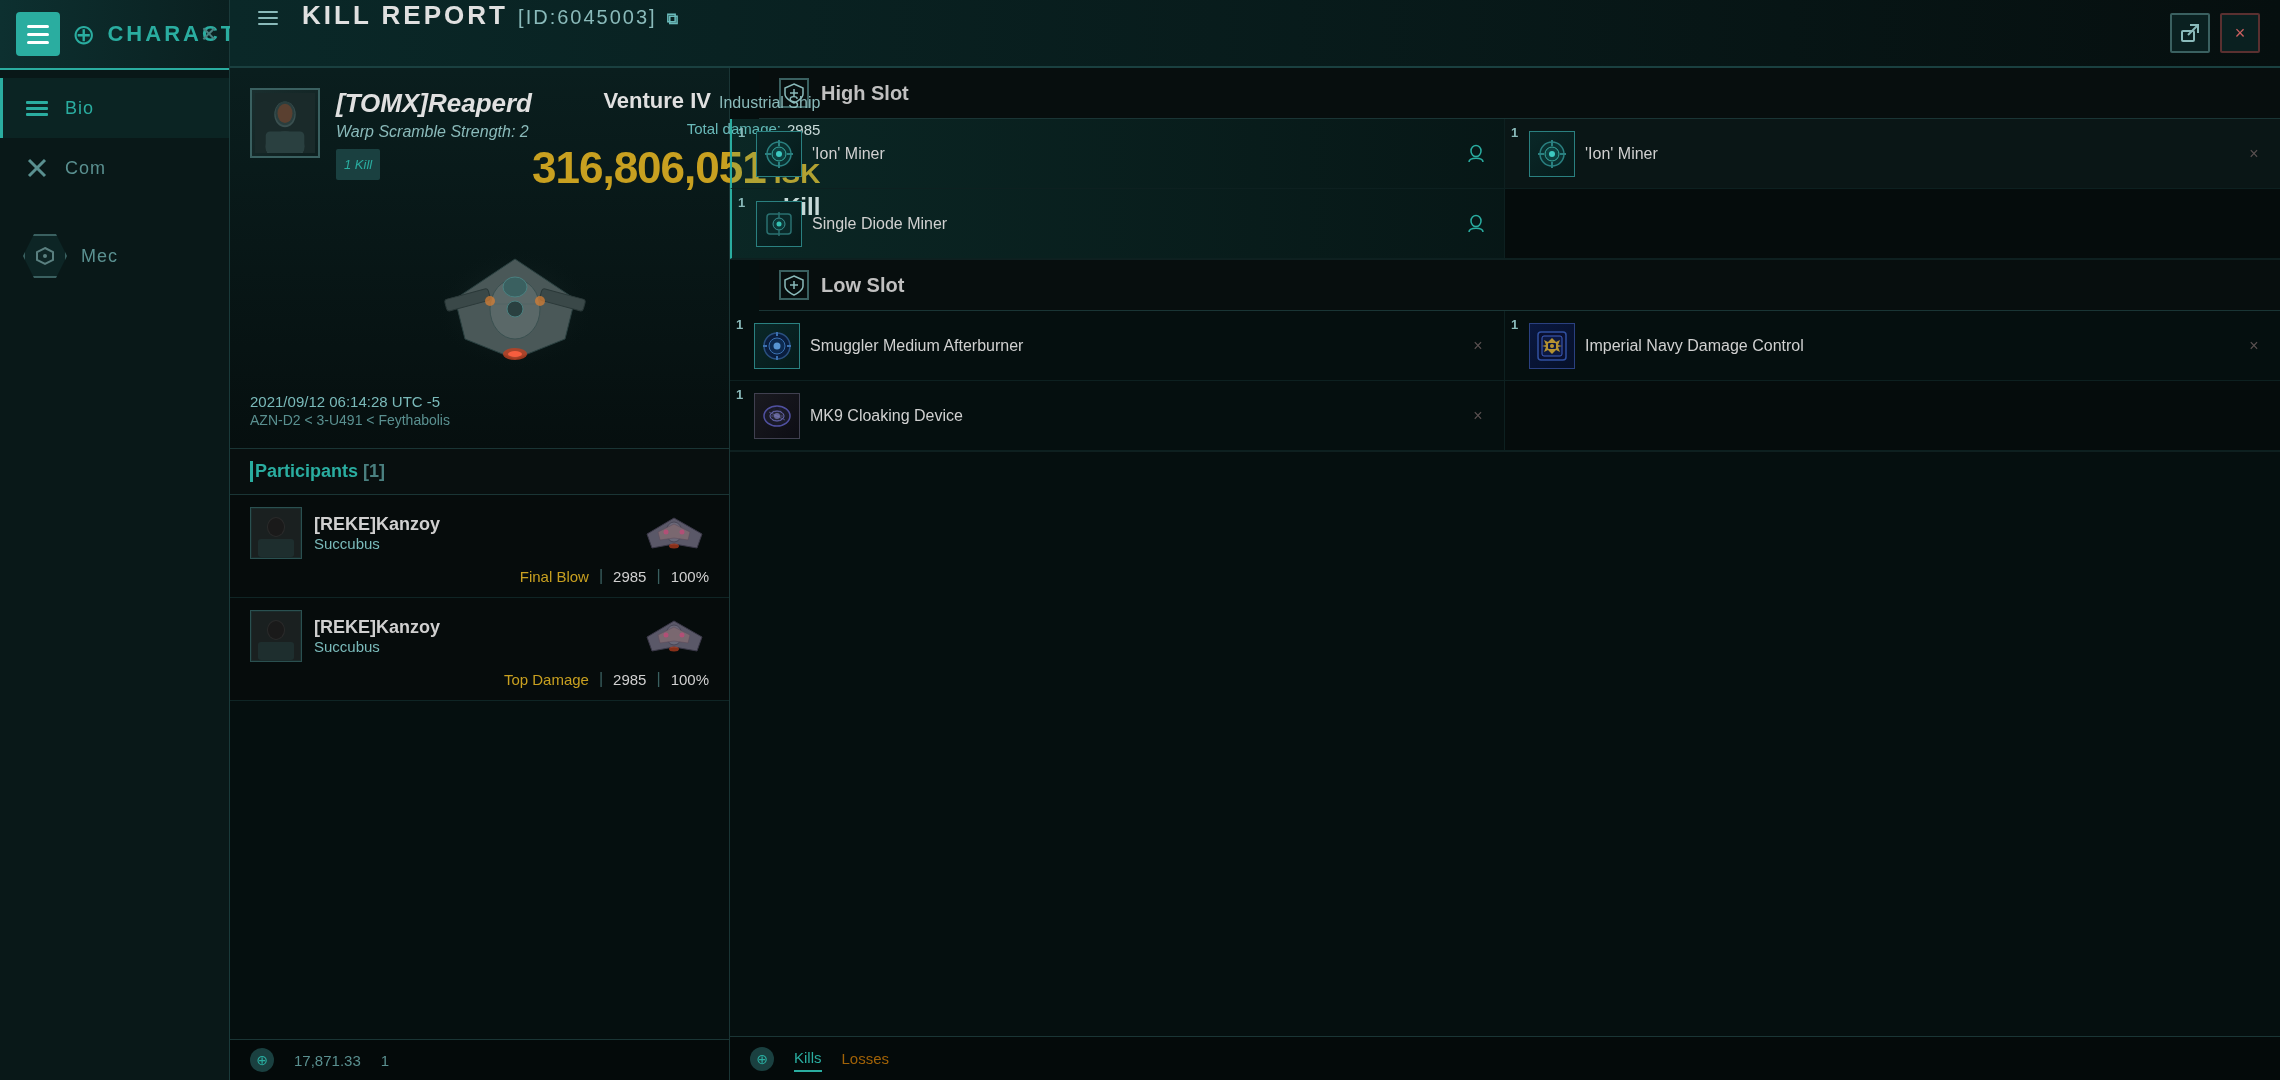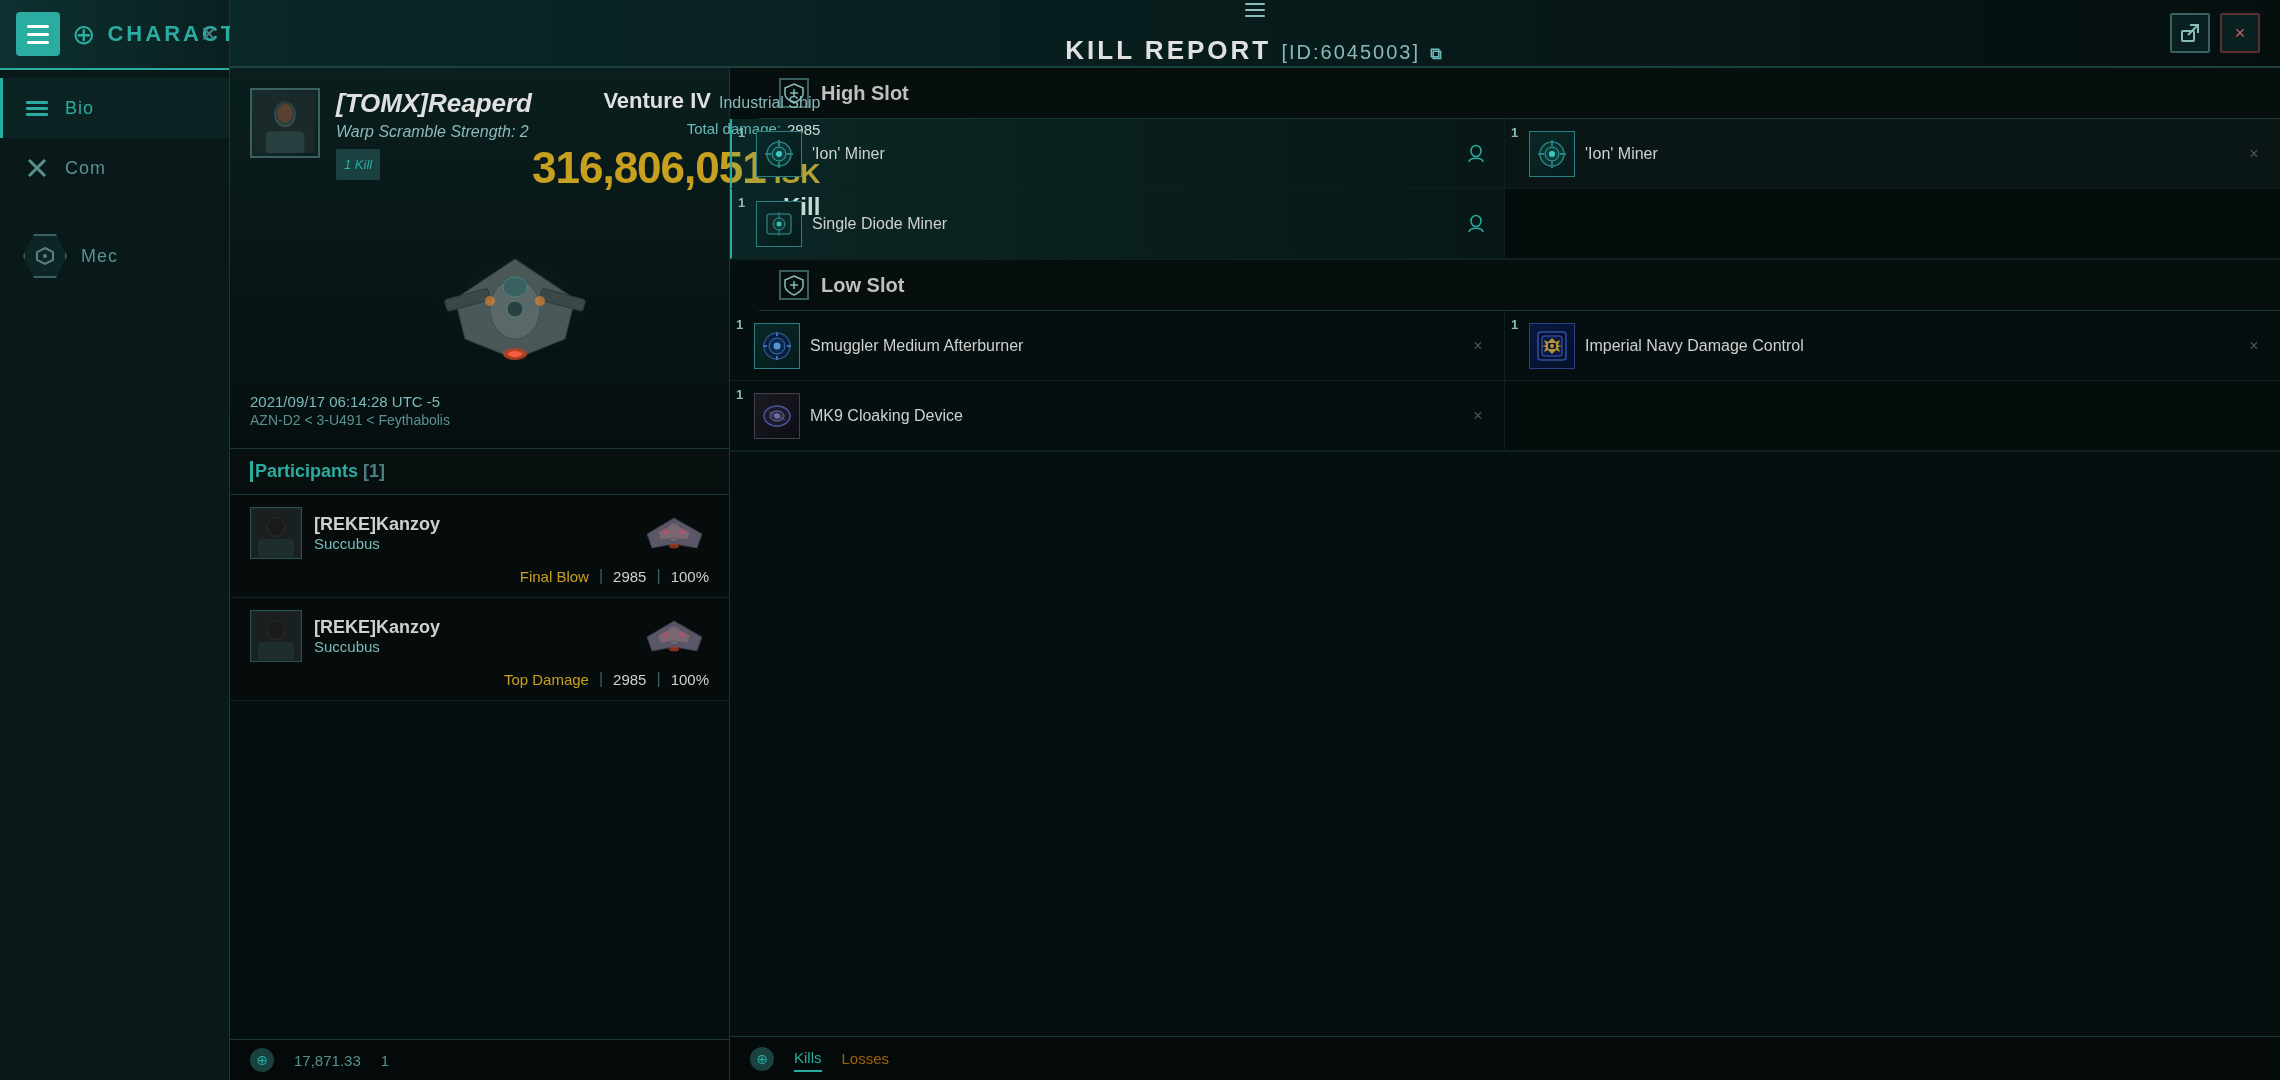"KILL REPORT [ID:6045003] ⧉" .modal-header { align-items: center -> none; flex-direction: column -> none }
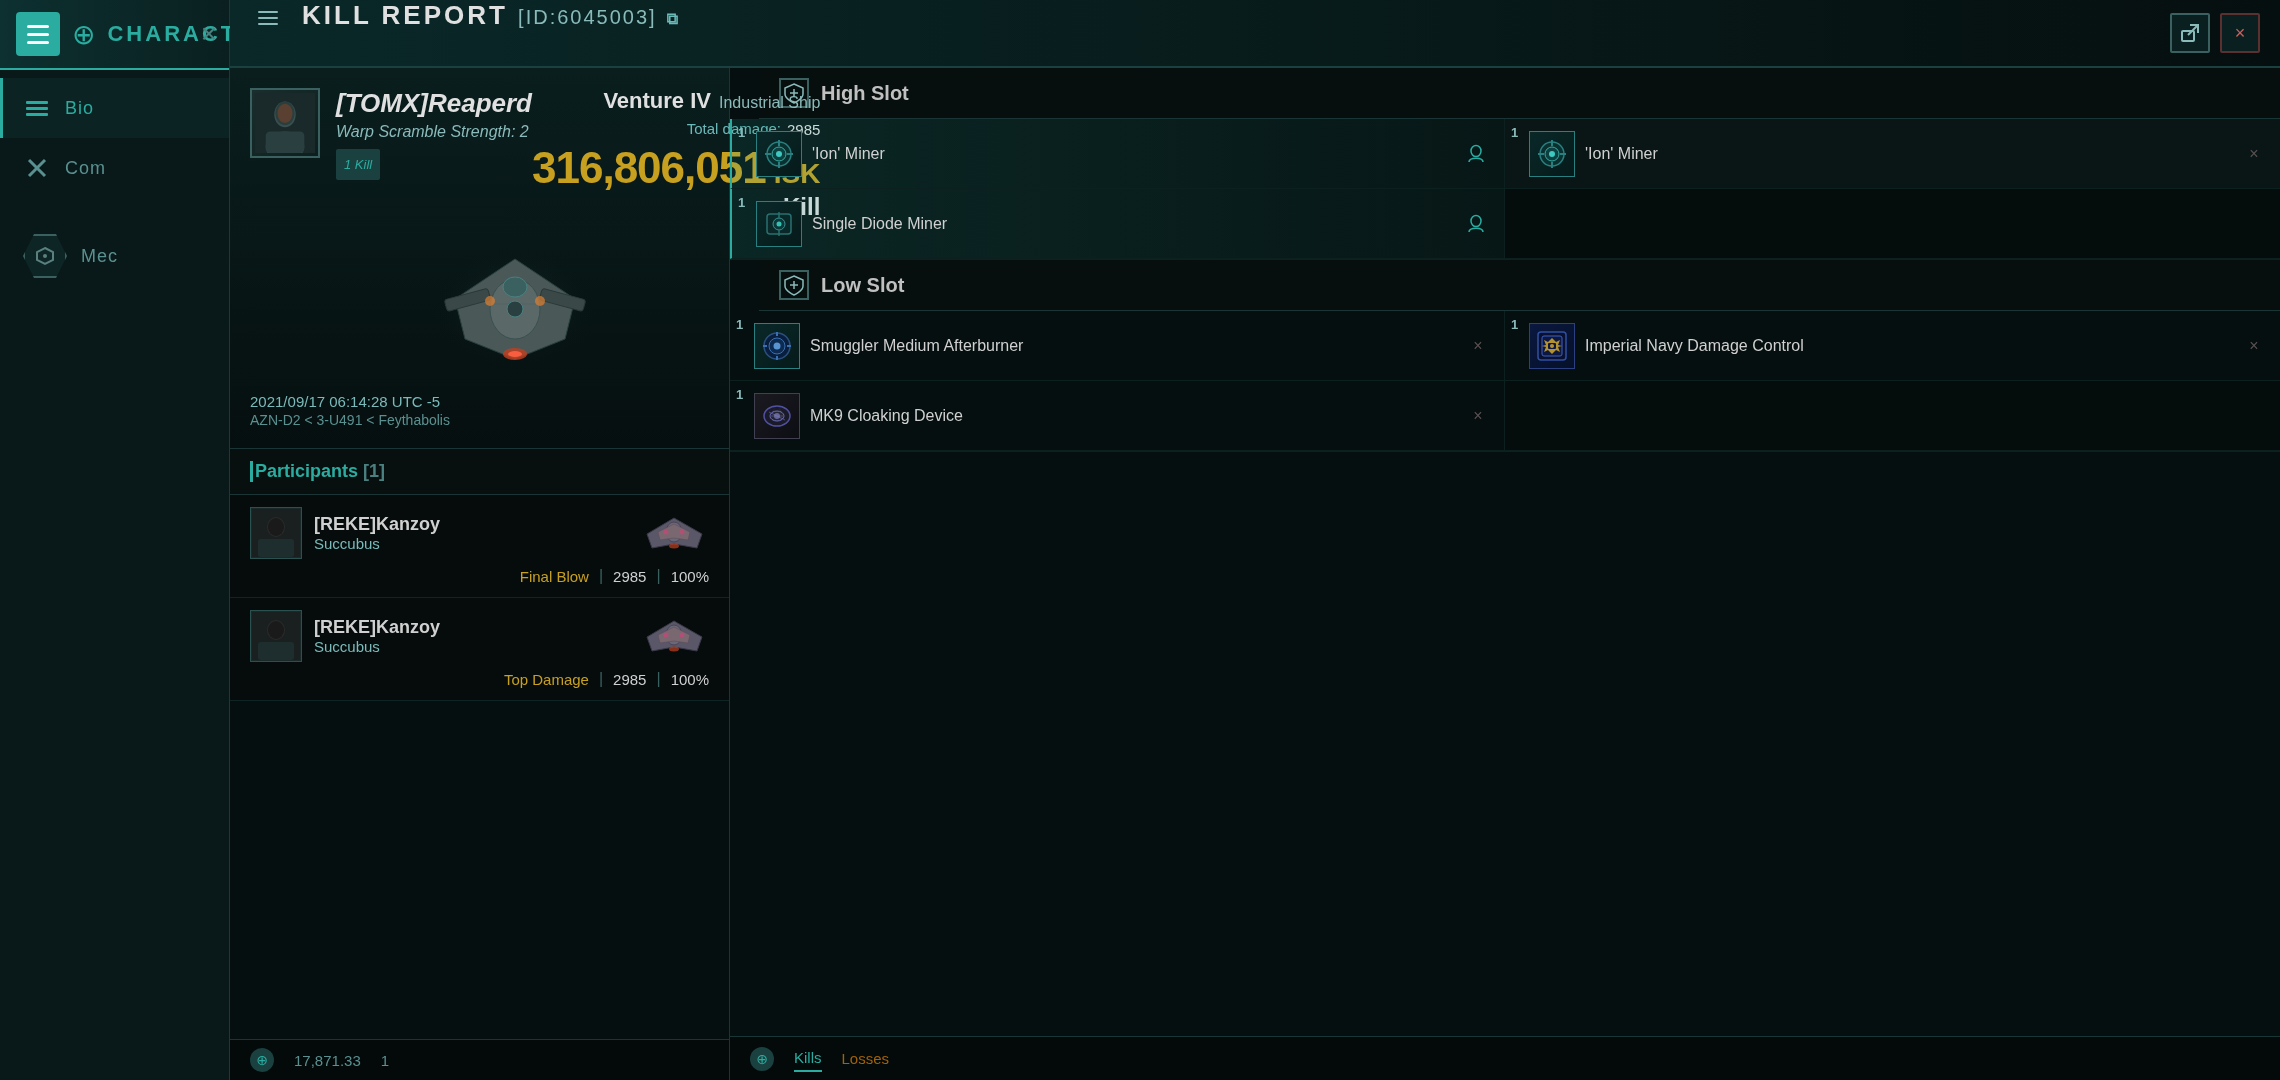"2021/09/17 06:14:28 UTC -5" div.timestamp { text: 2021/09/17 -> 2021/09/12 }
